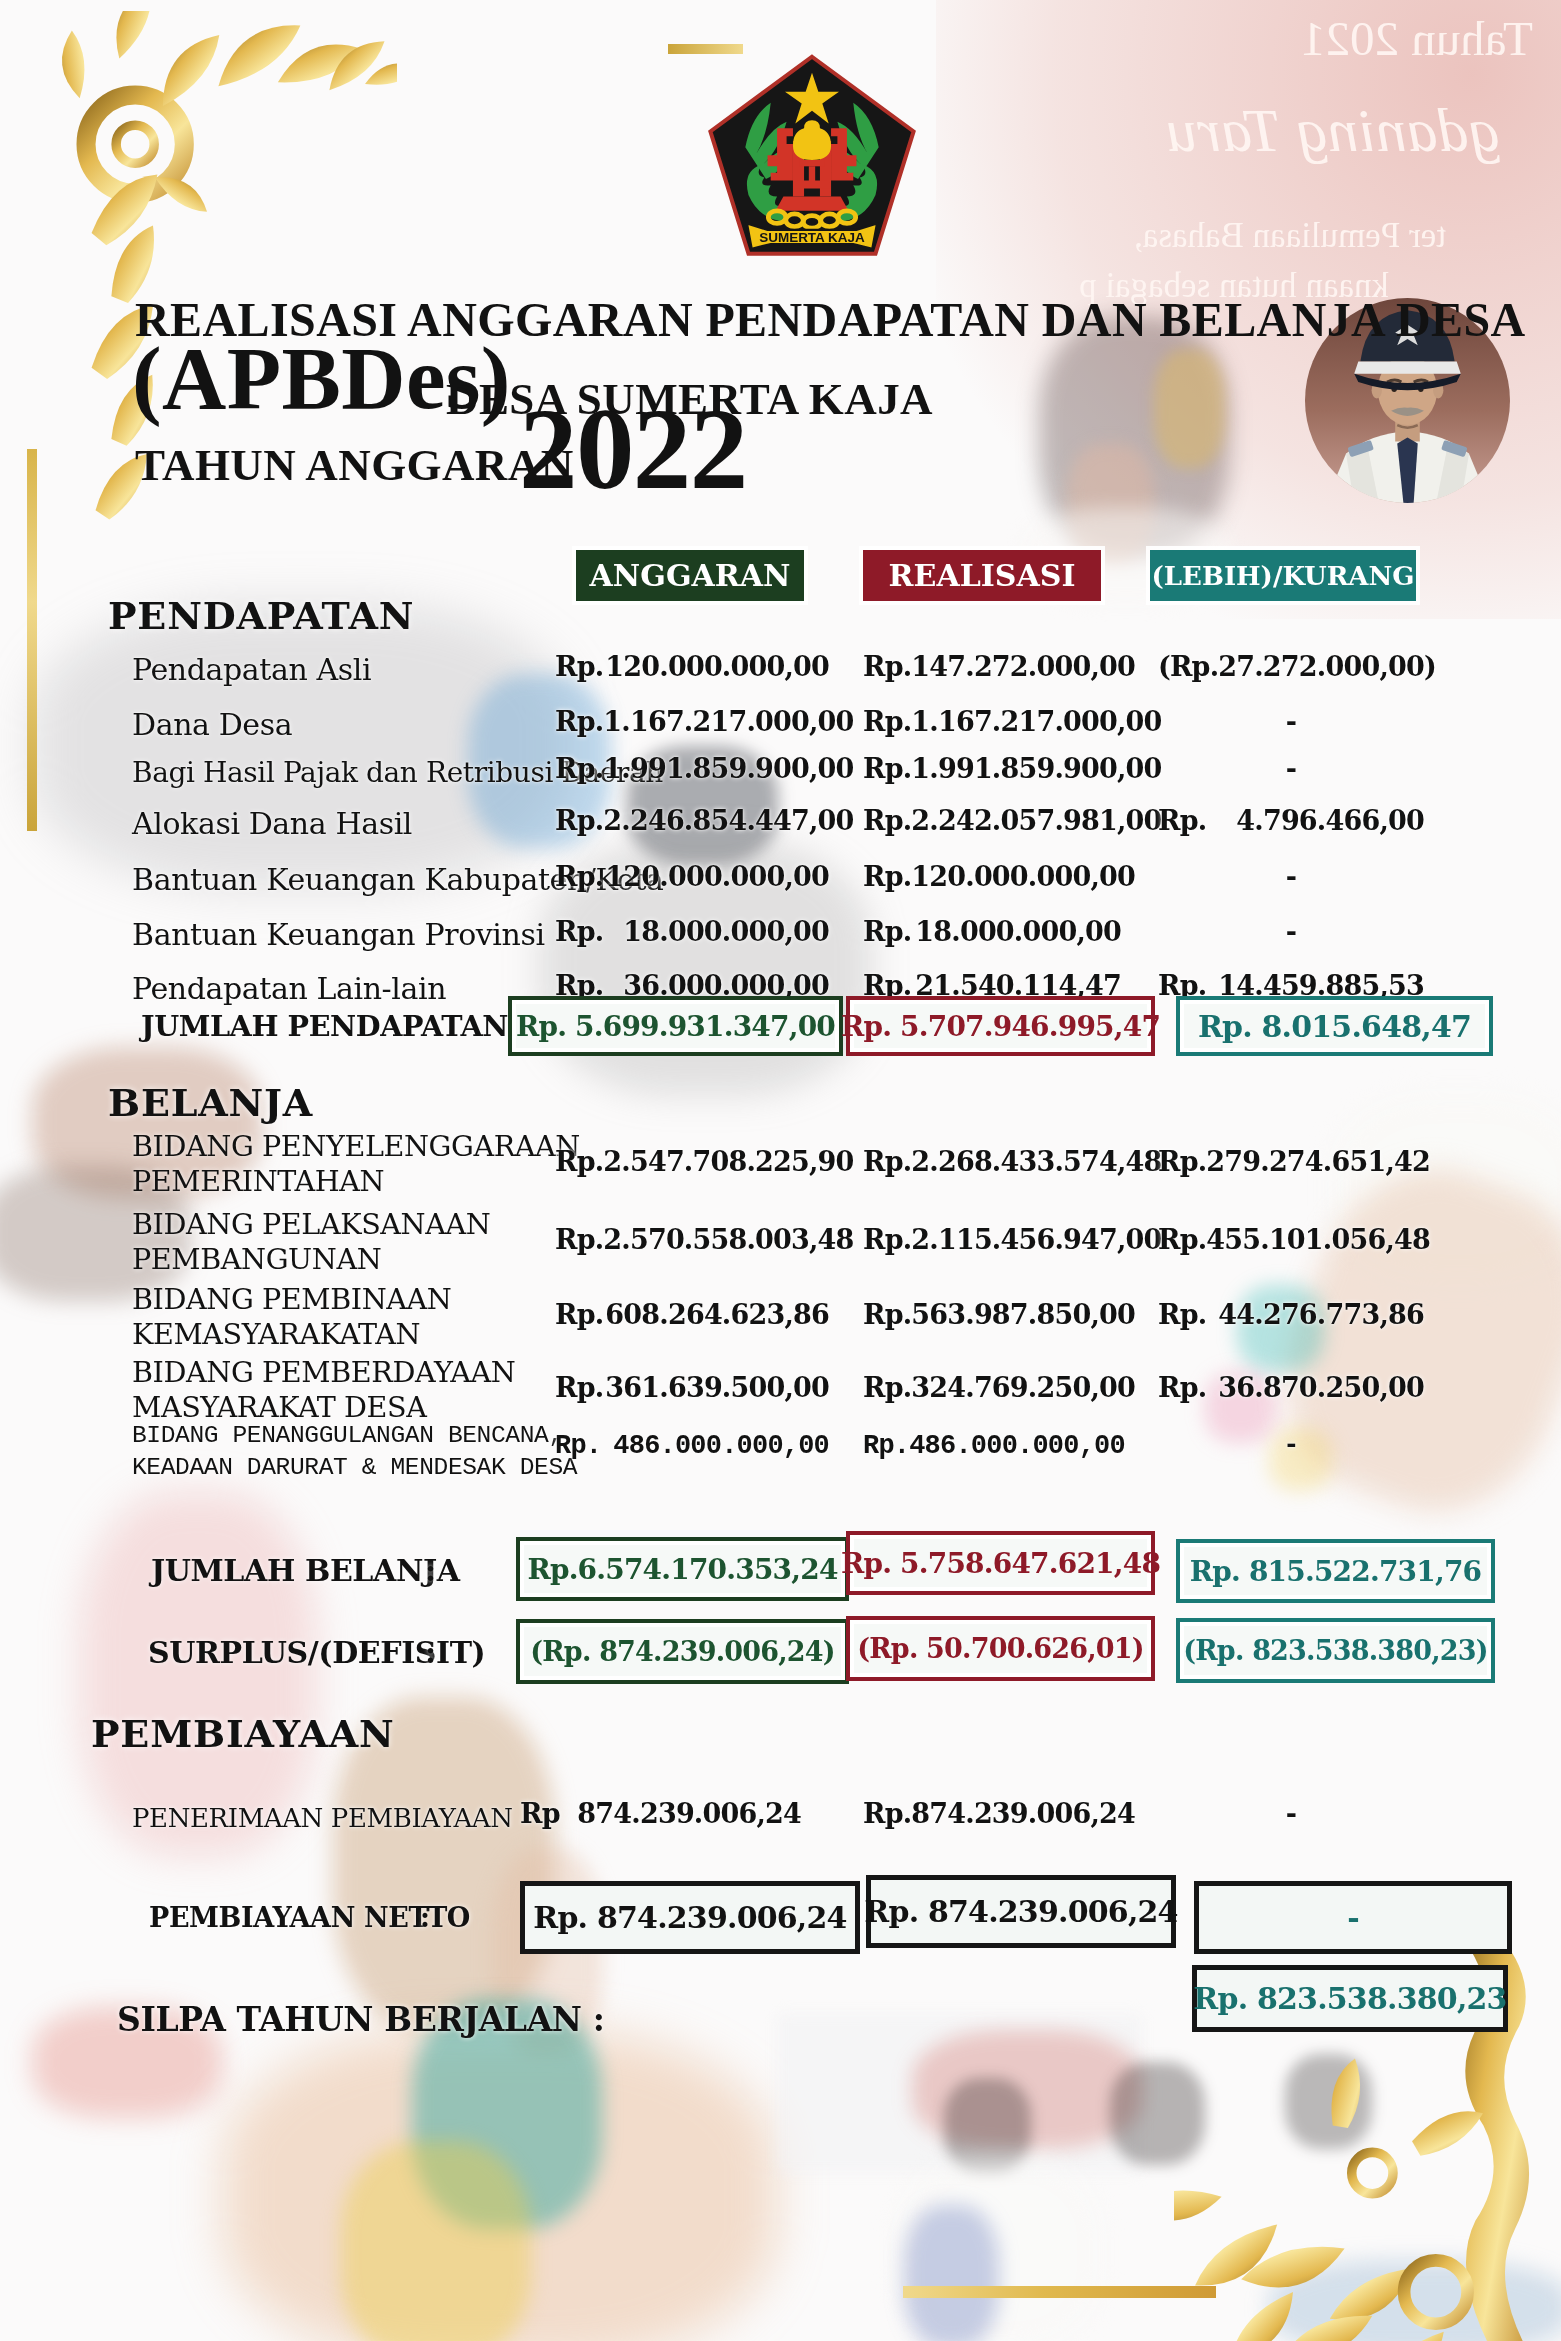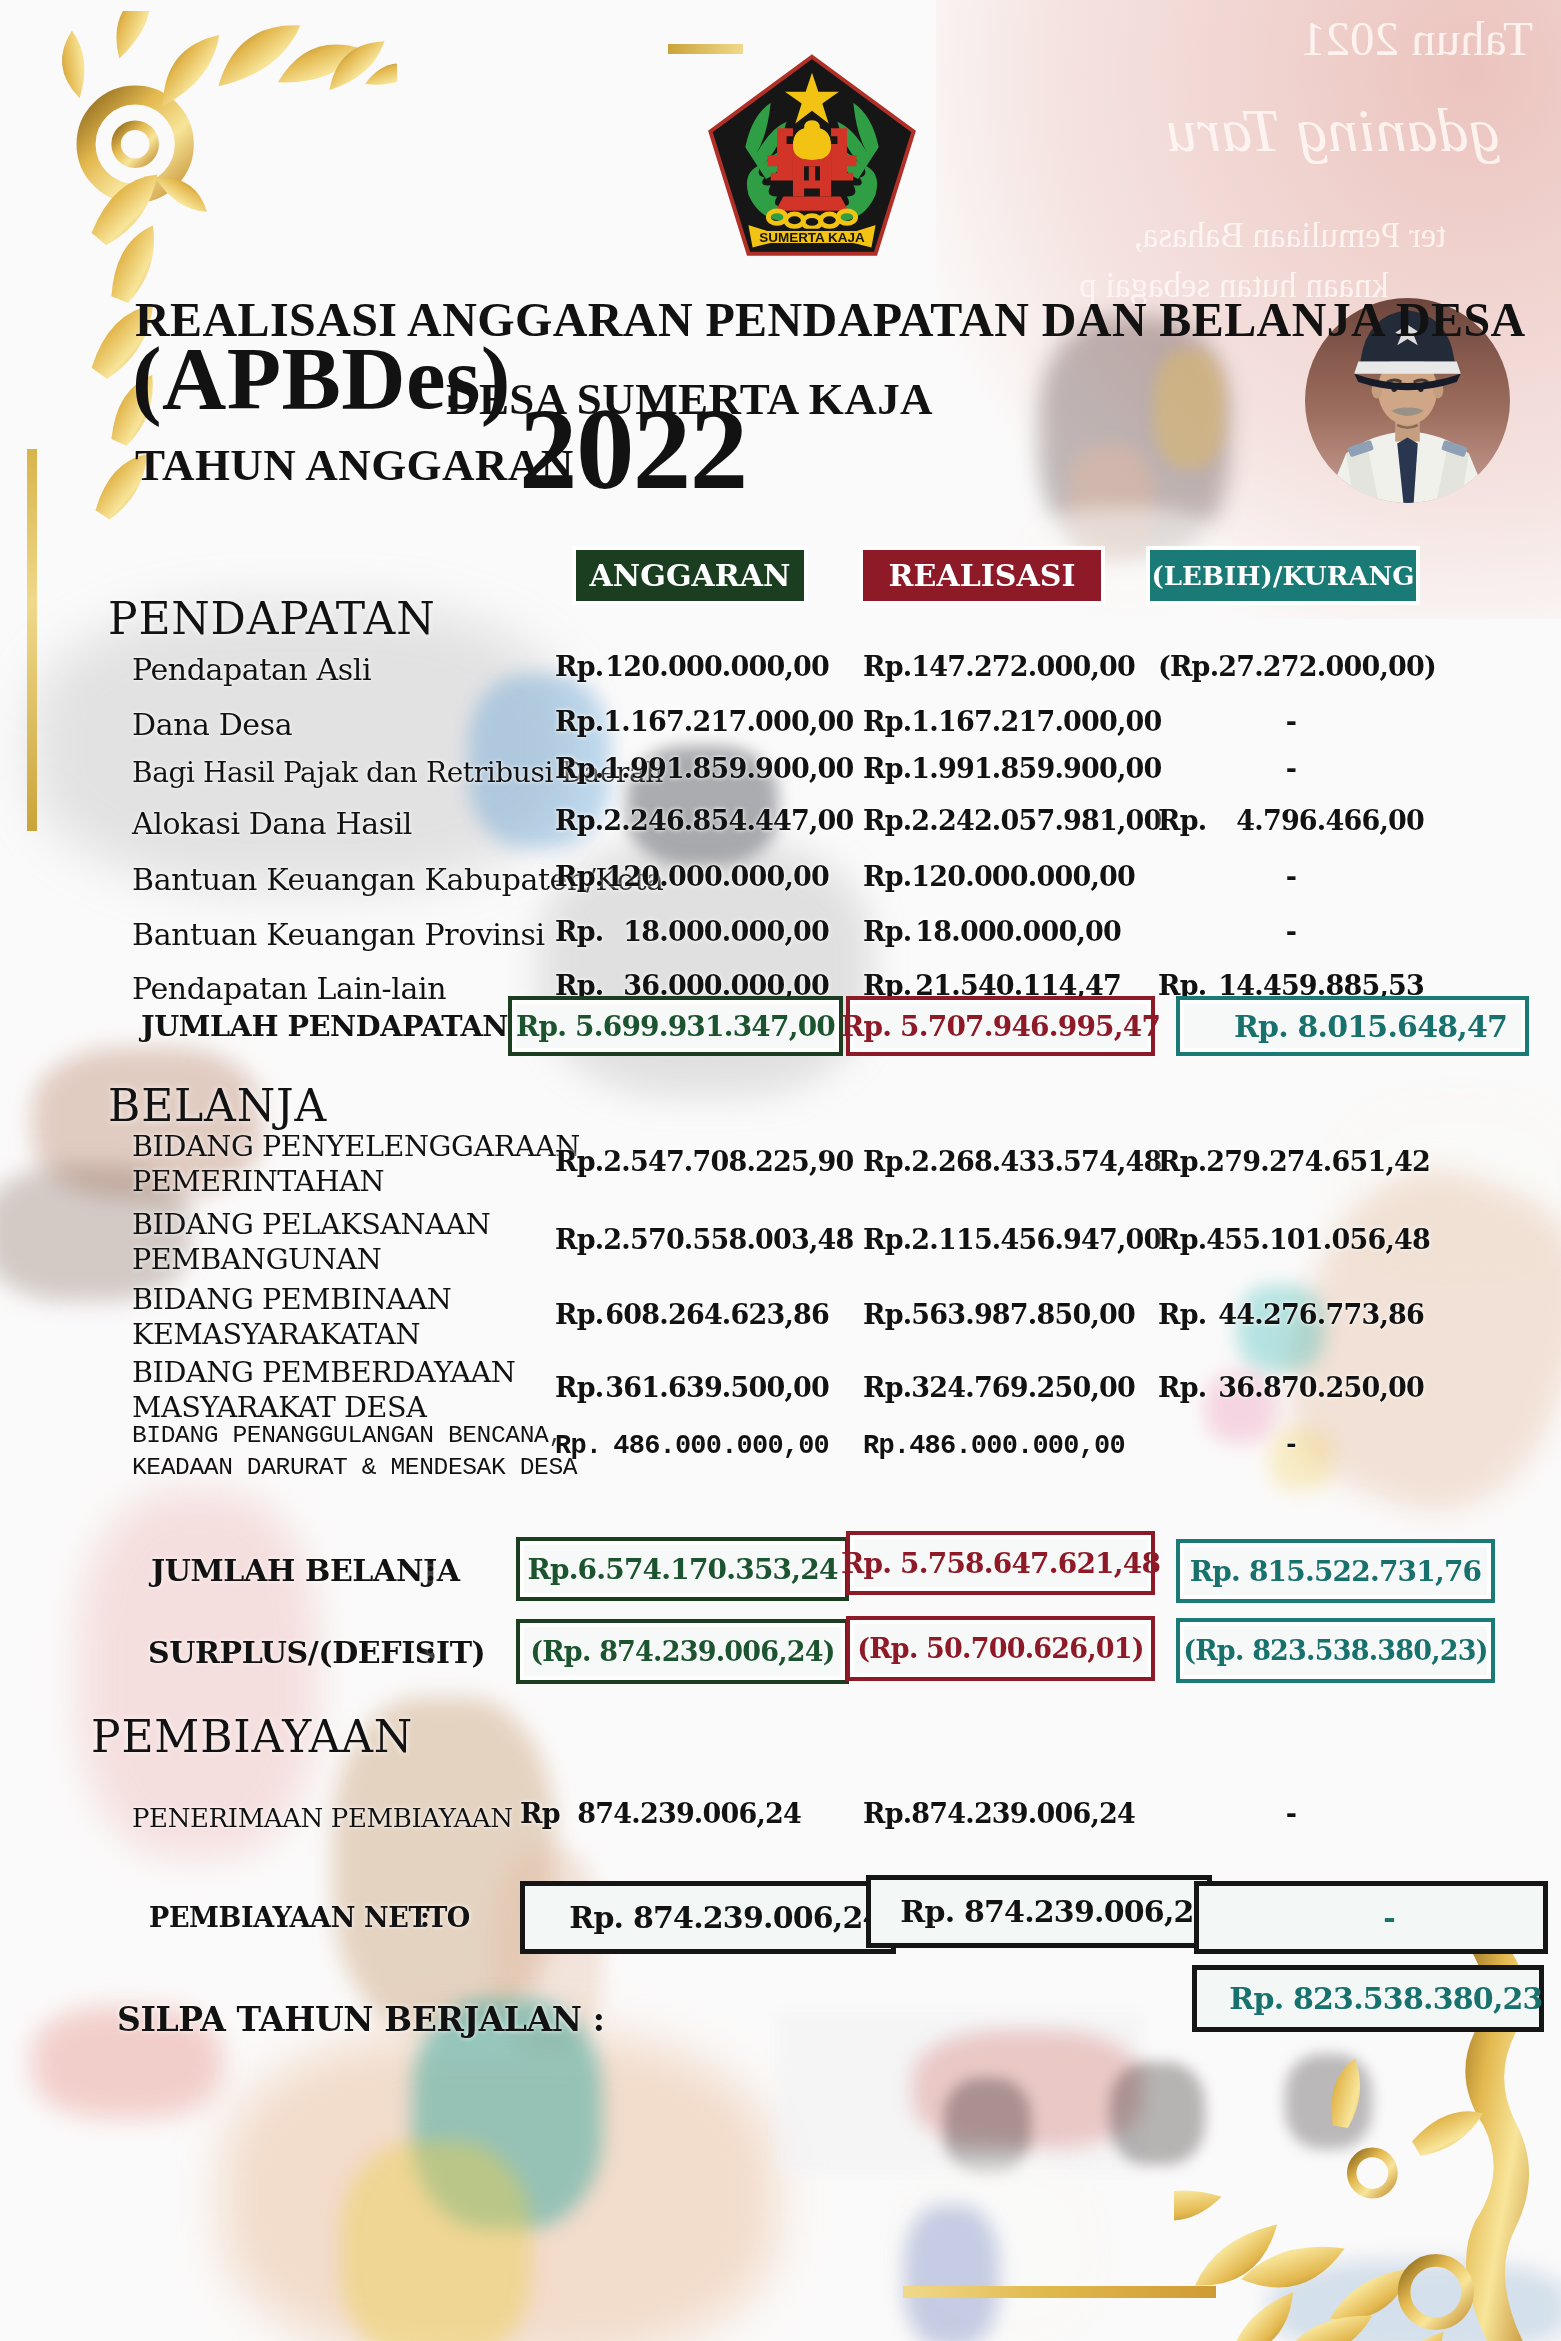"PENDAPATAN" .sect { font-size: 44px -> 38px; font-weight: normal -> bold }
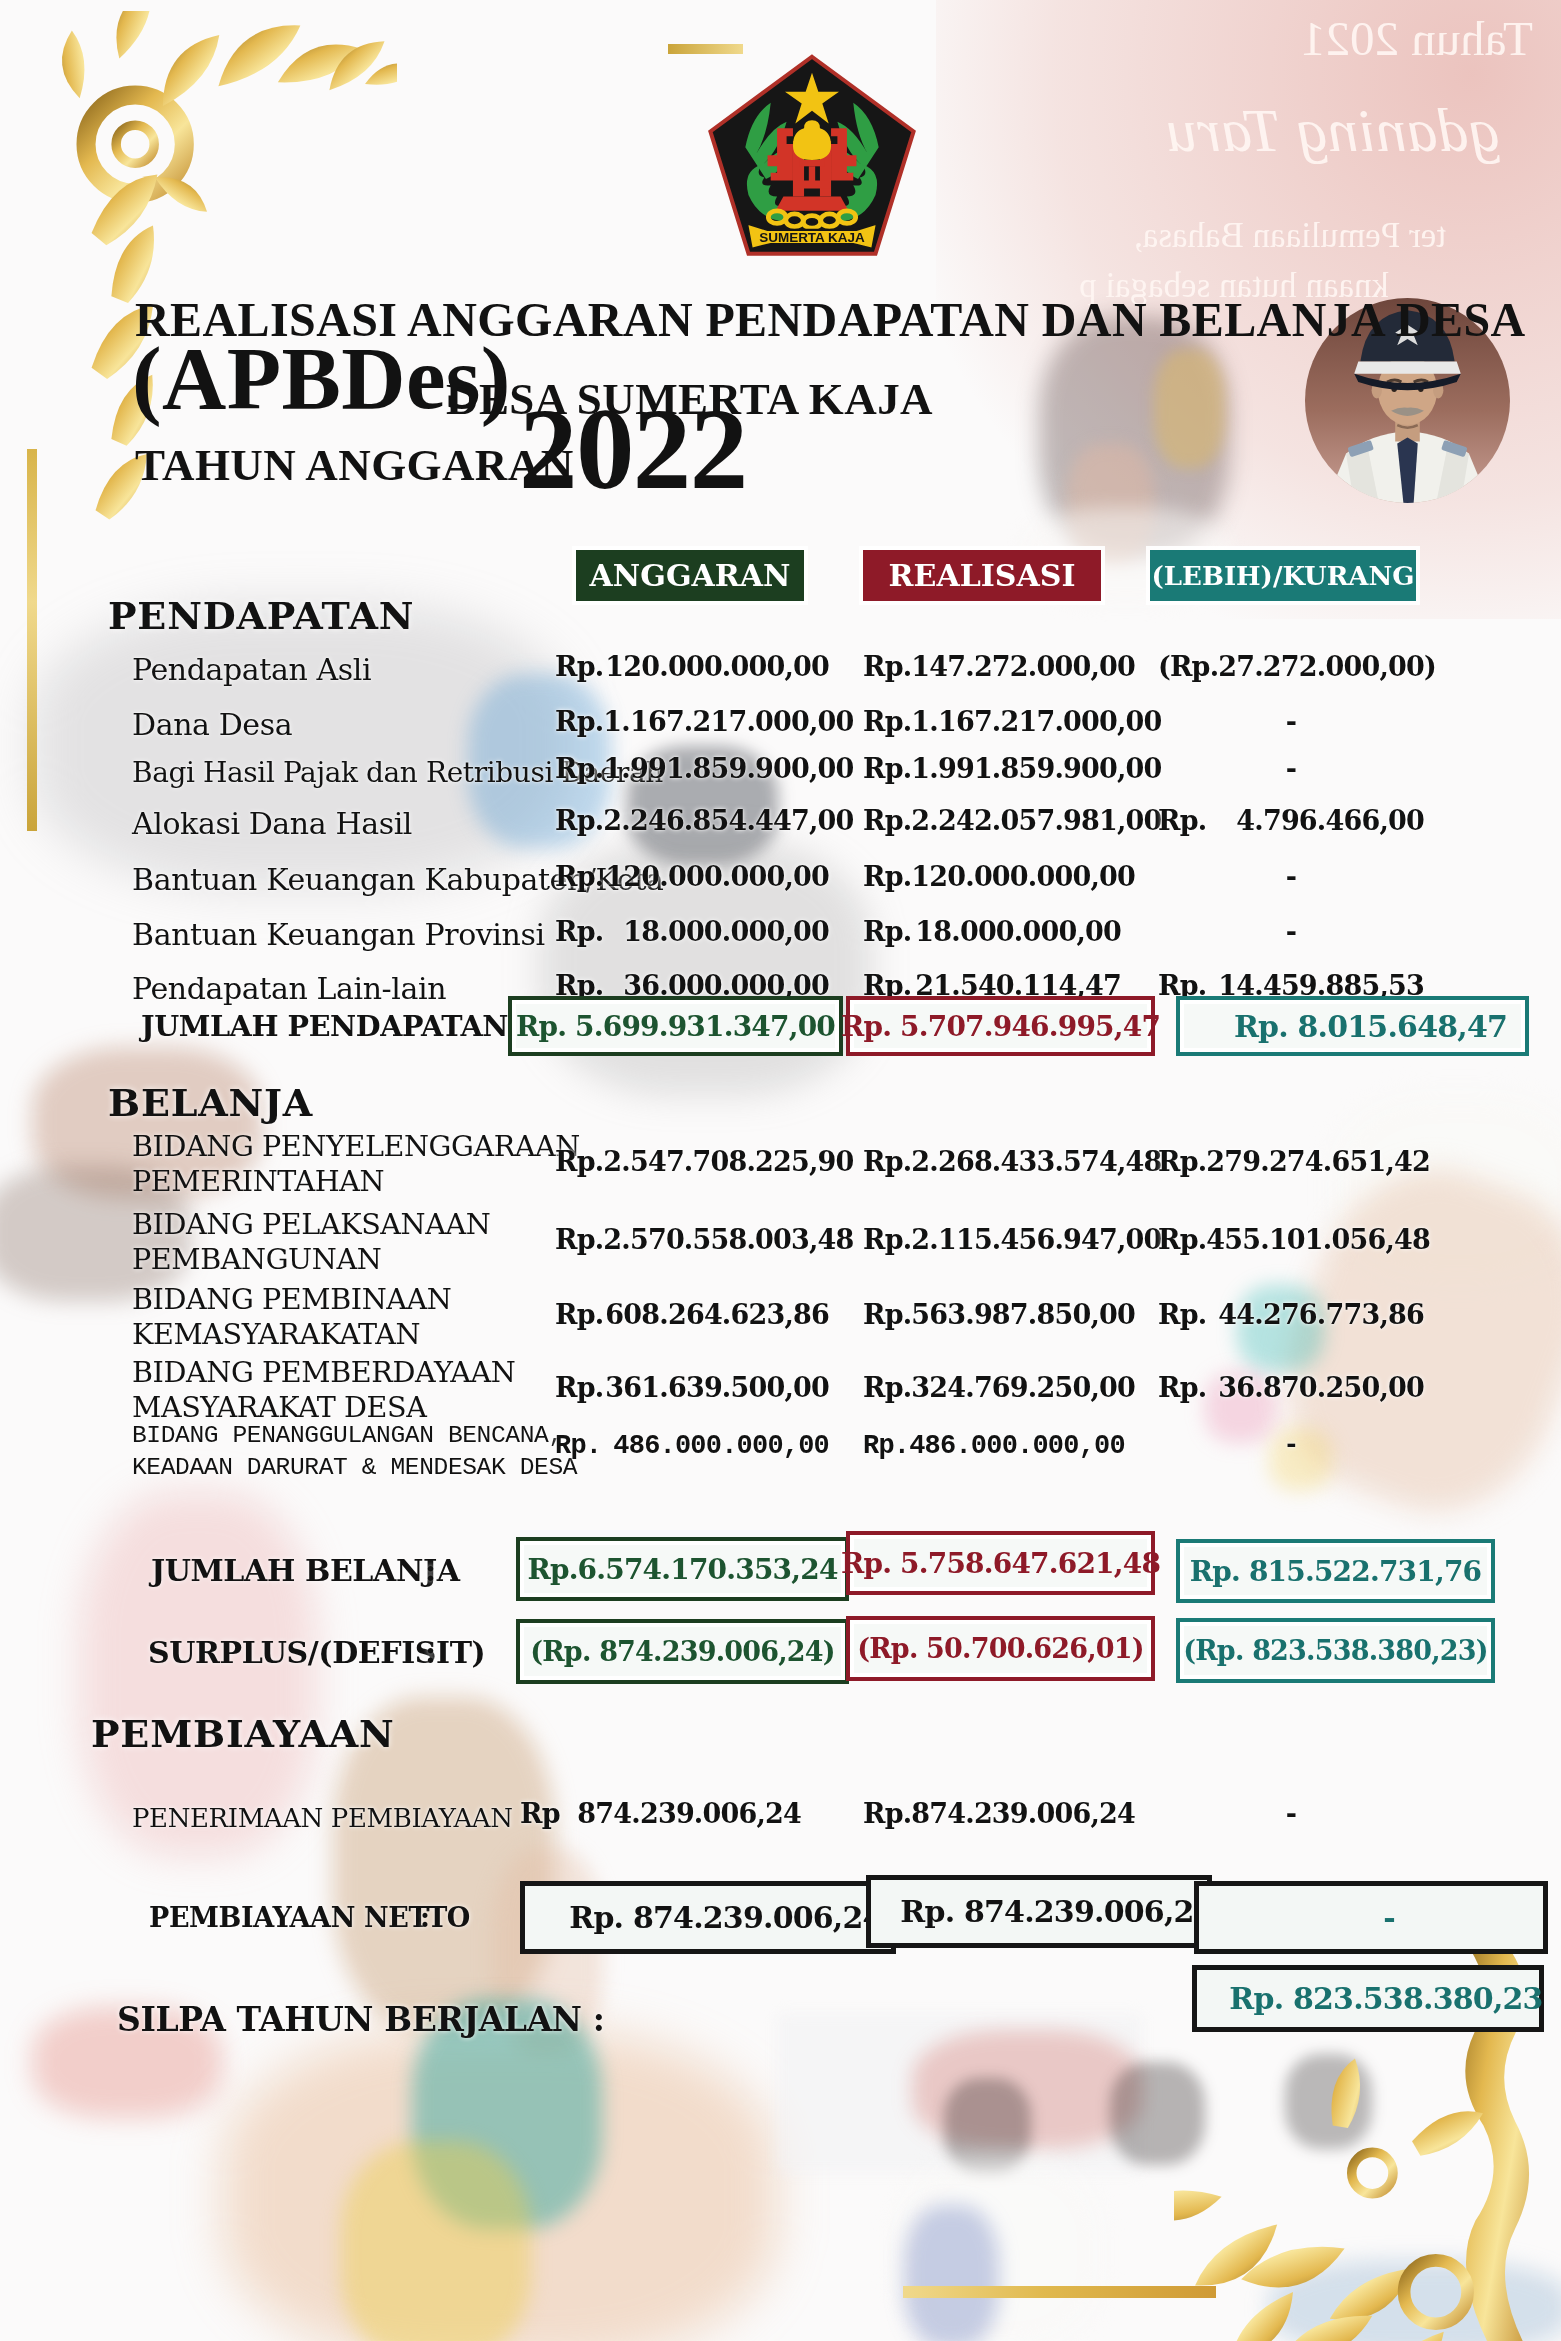"Rp. 8.015.648,47" .fs38 { padding-left: 36px -> none }
